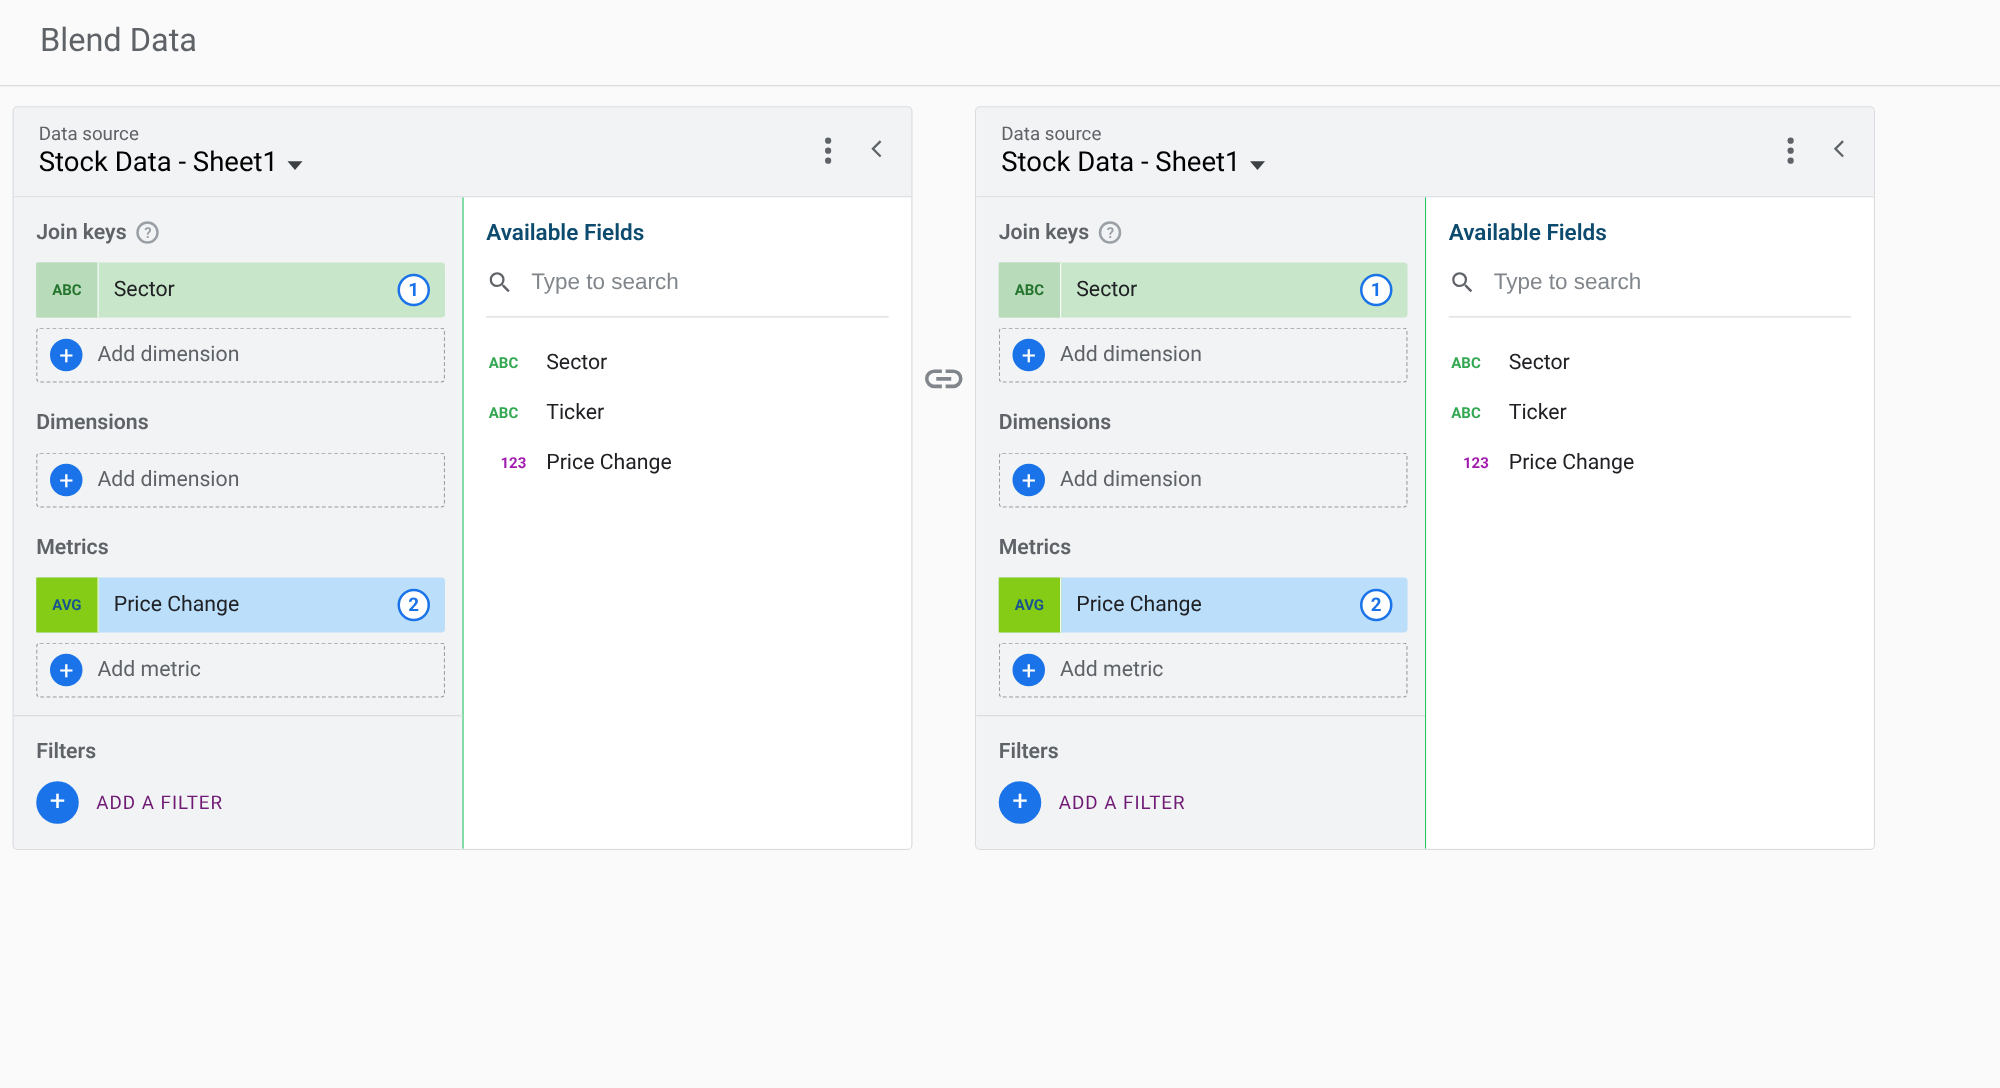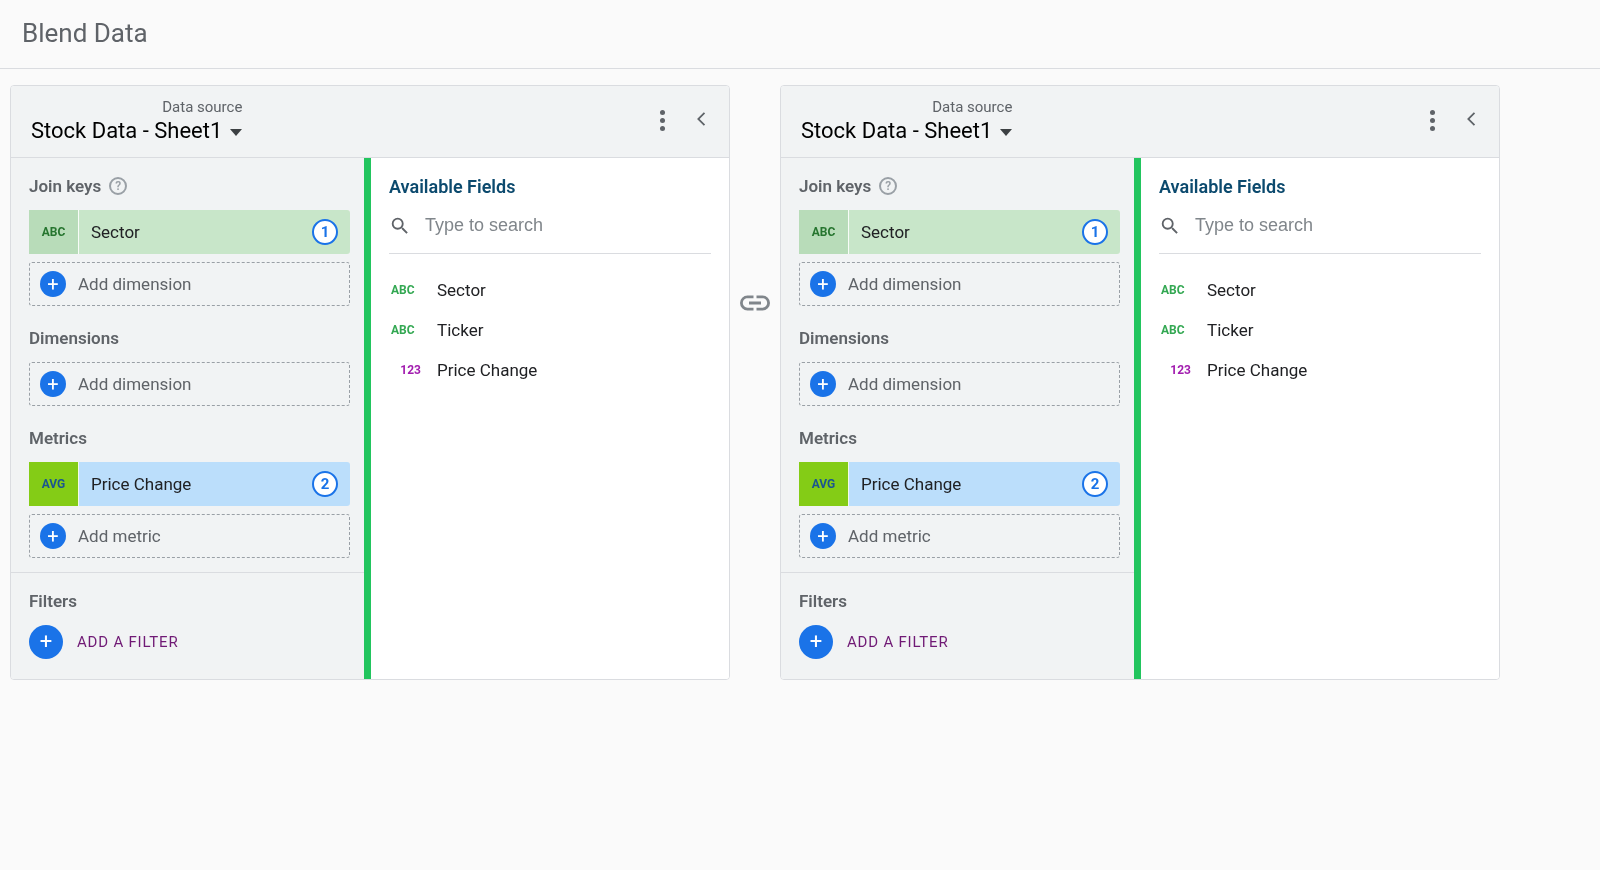"Blend Data" .page-title { padding: 18px 16px 20px 22px -> 18px 16px 20px 32px }
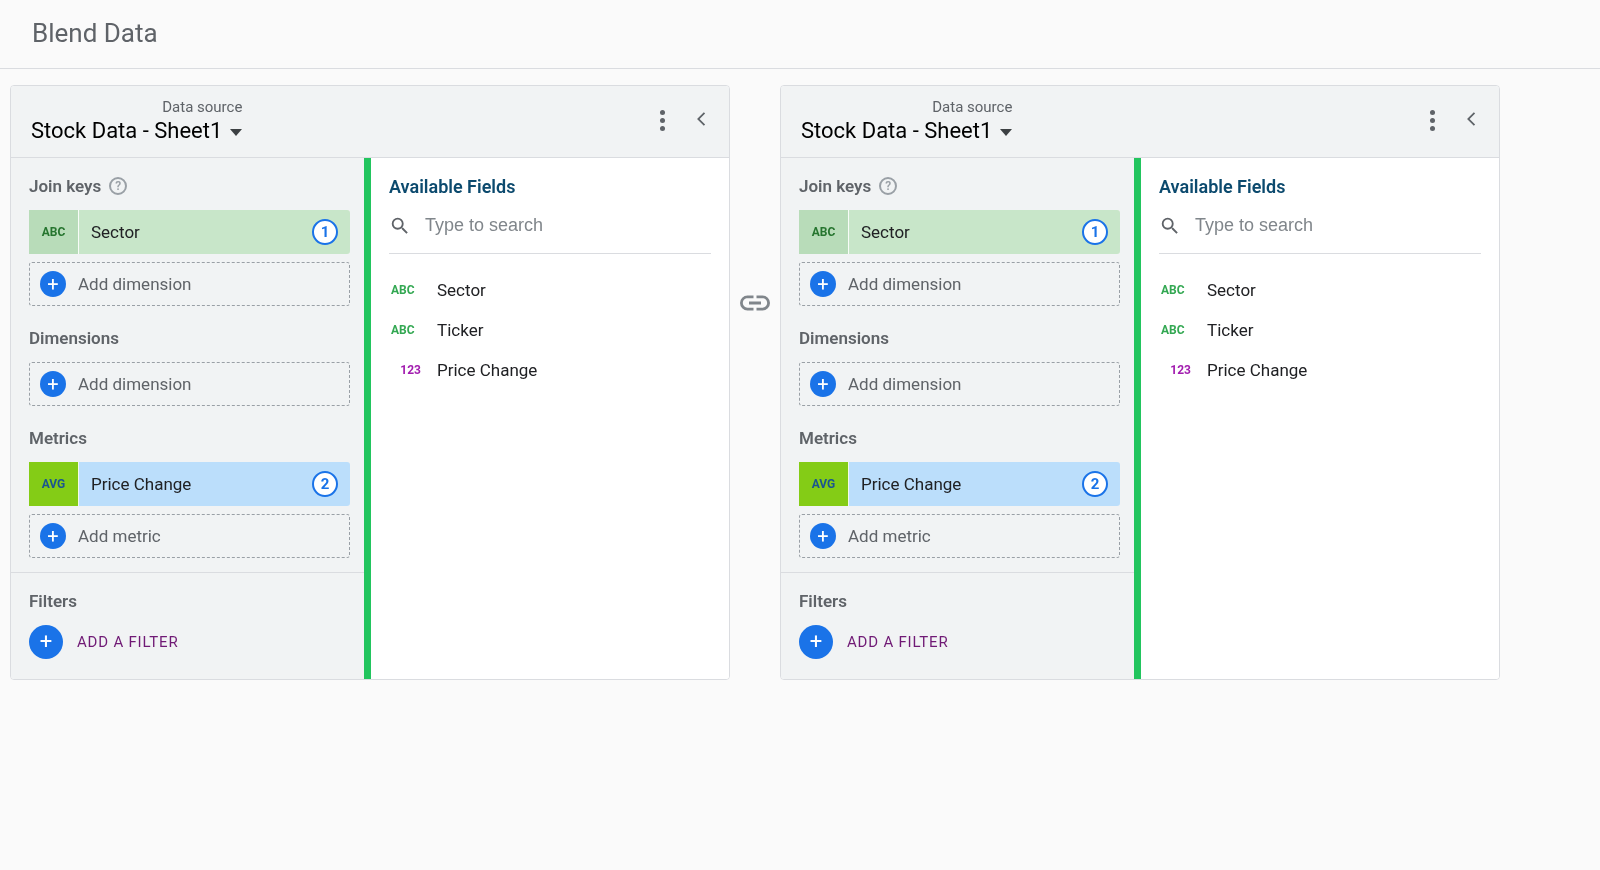"Data source" .ds-block { align-items: flex-end -> none }
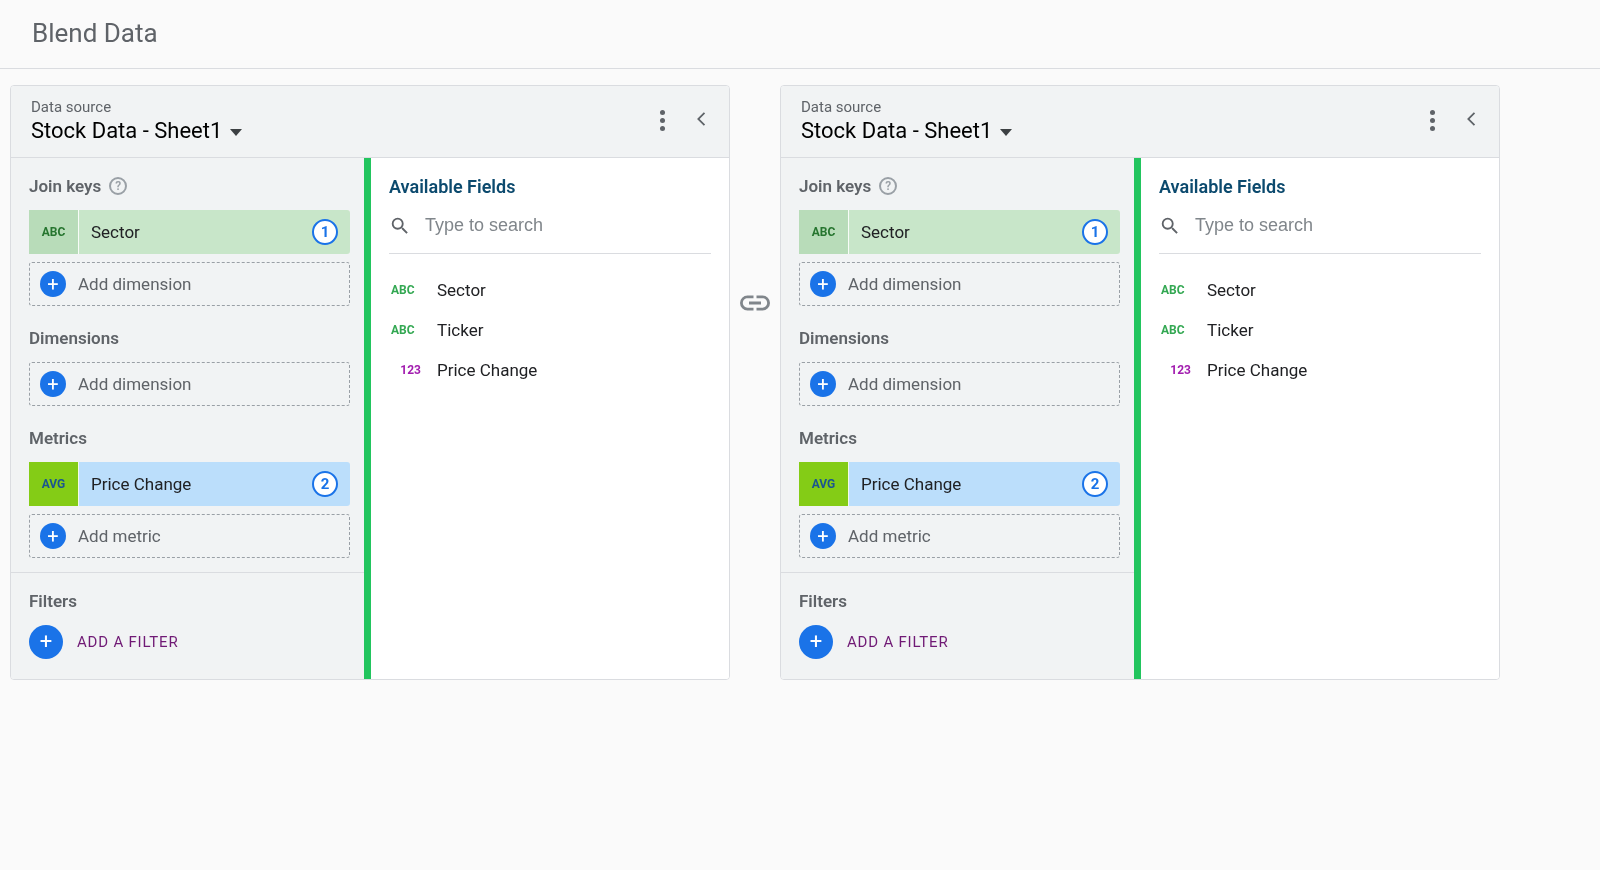"Join keys" .config-col { border-right: 7px solid #22c55e -> 1px solid #22c55e }
